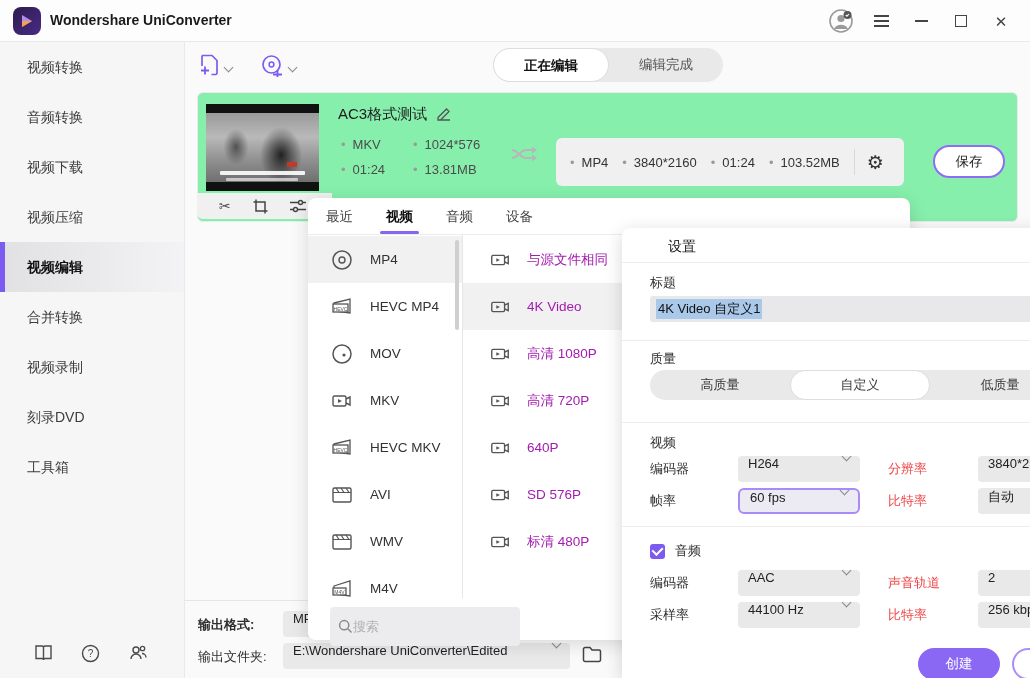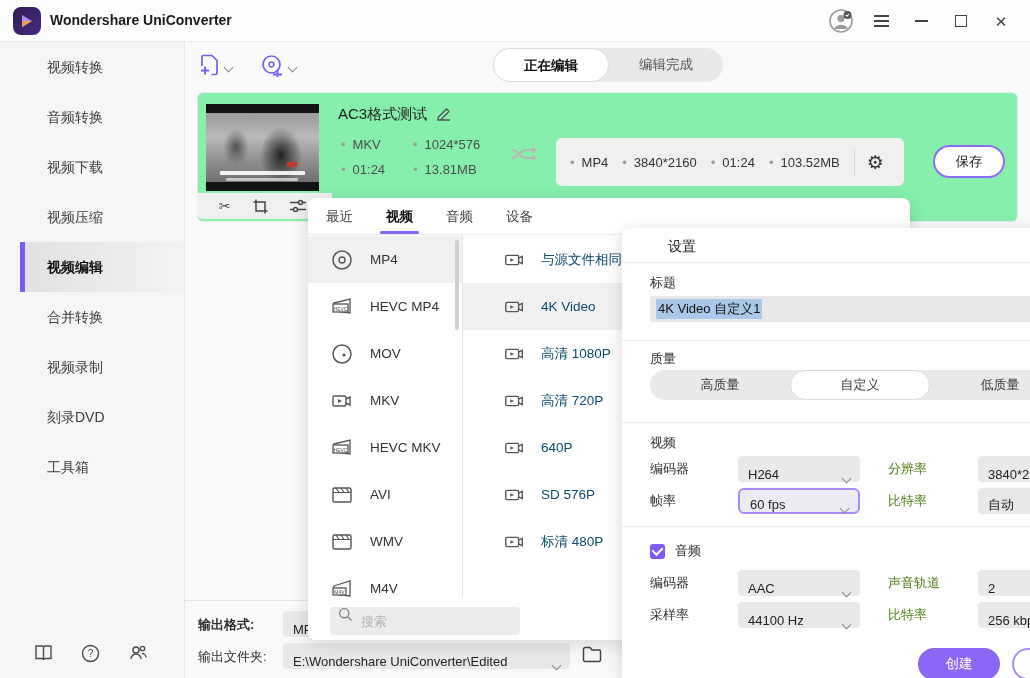"视频转换" .sidebar { padding-left: 20px -> none }
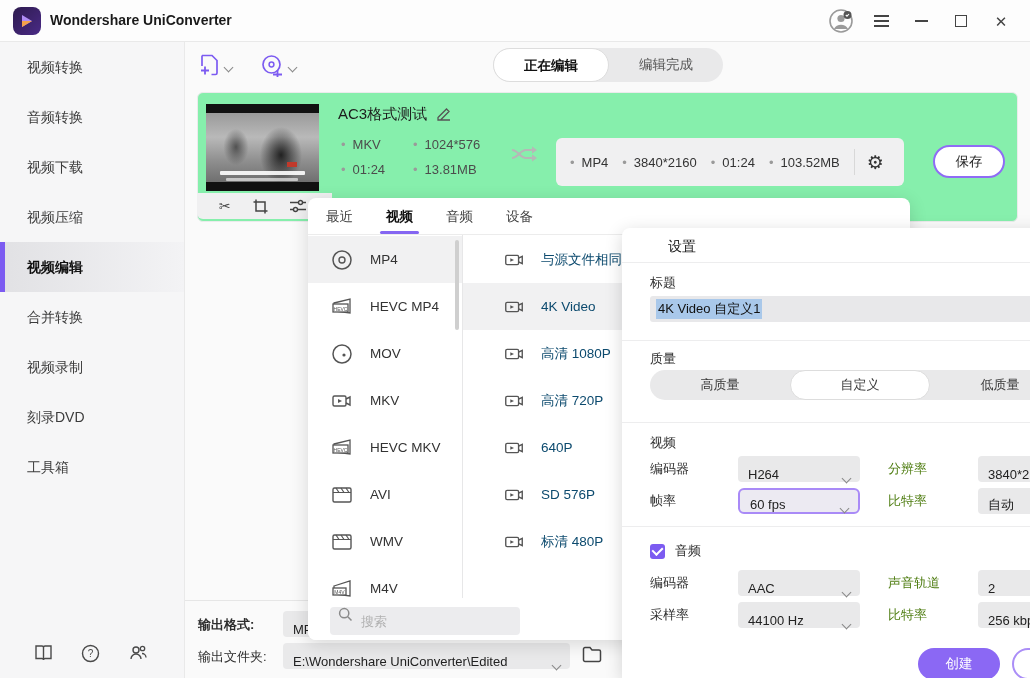"与源文件相同" .pre-row { color: #0c4a6e -> #a21caf; padding-left: 40px -> 26px }
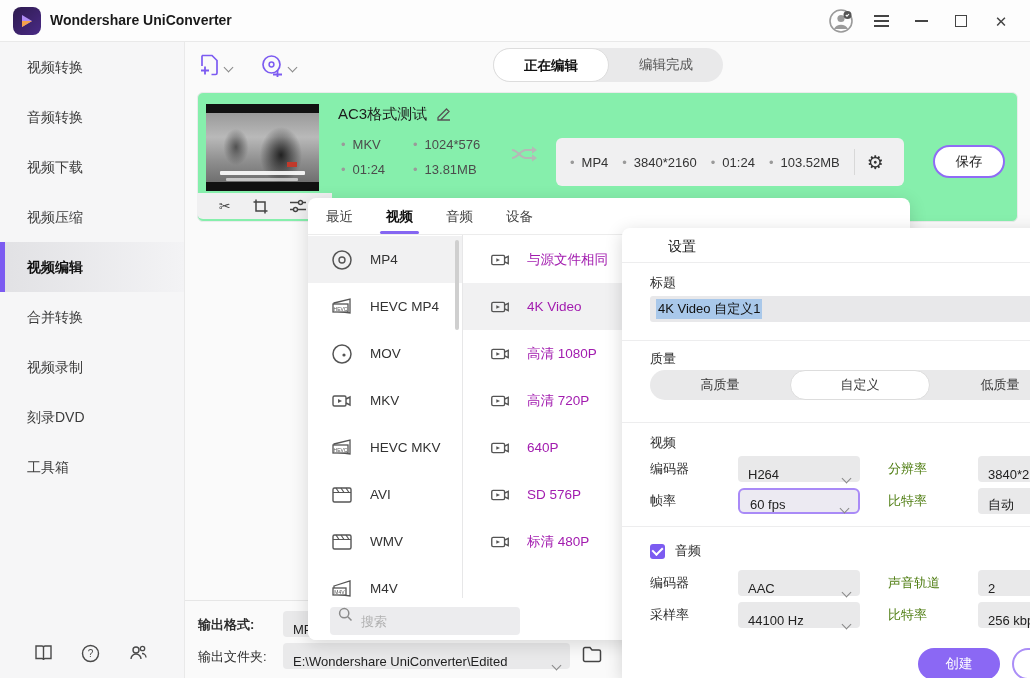"H264" .field { align-items: flex-end -> flex-start }
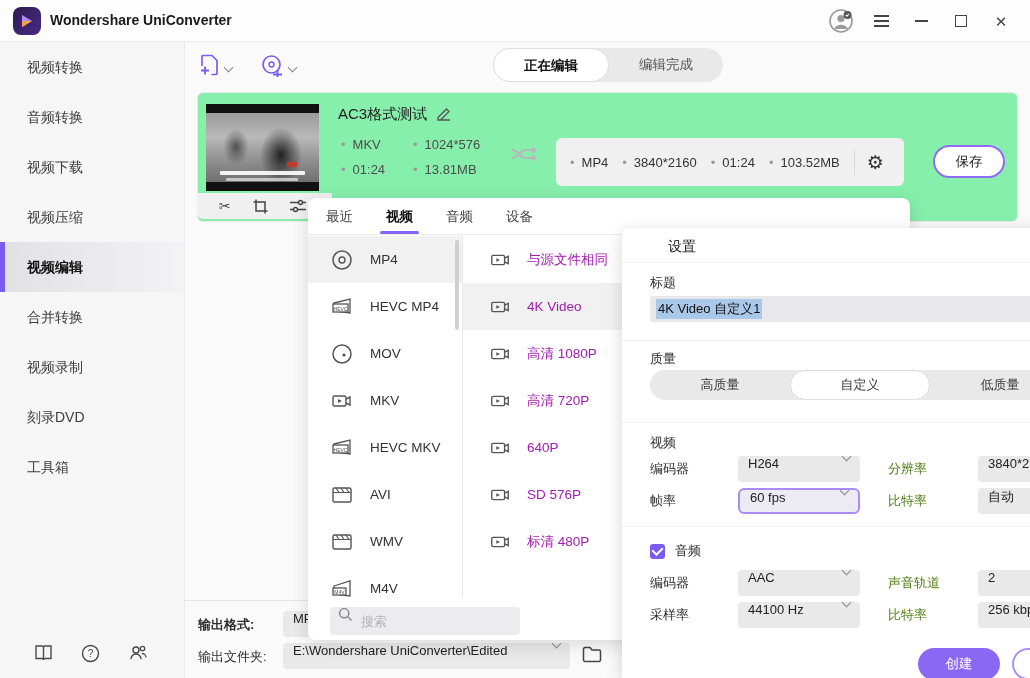"分辨率" .s-row-label2 { color: #4d7c0f -> #ef4444 }
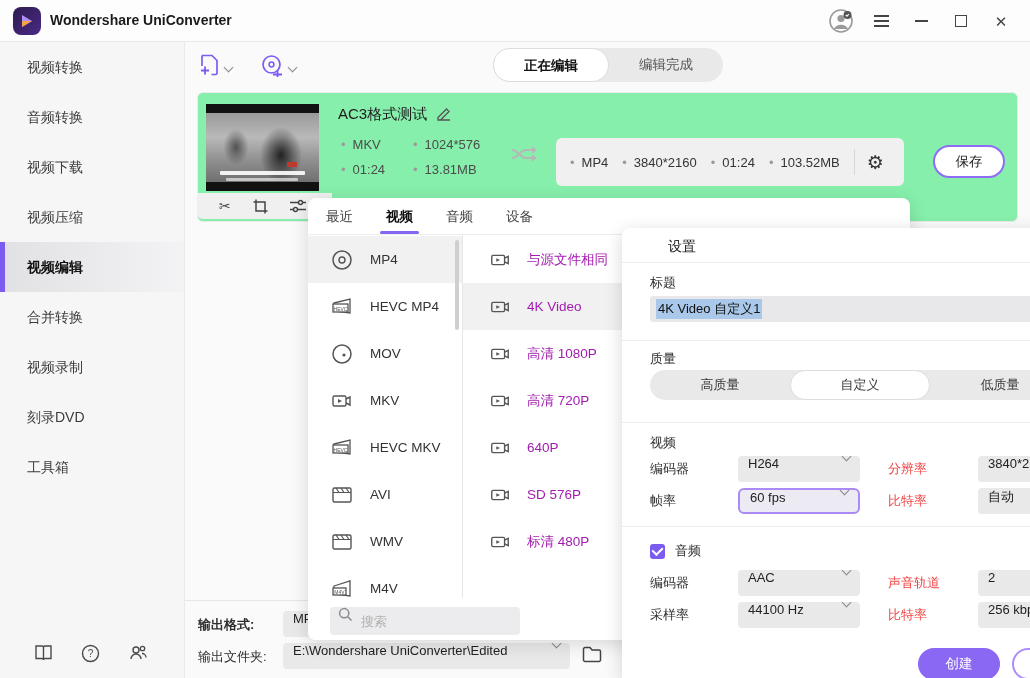"搜索" .search-box { align-items: none -> center; gap: 8px -> none; height: 28px -> 39px }
